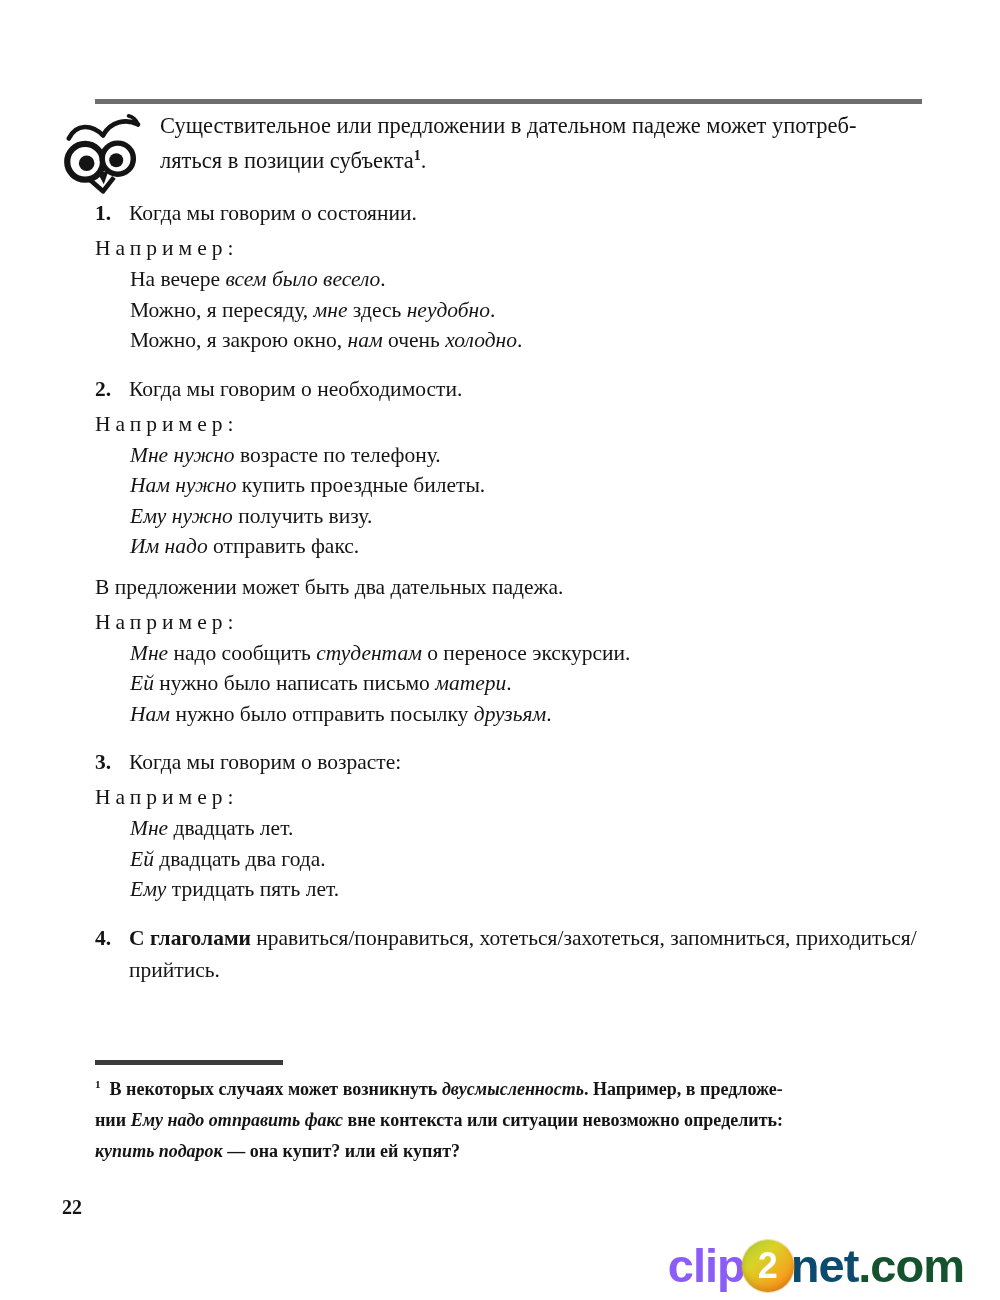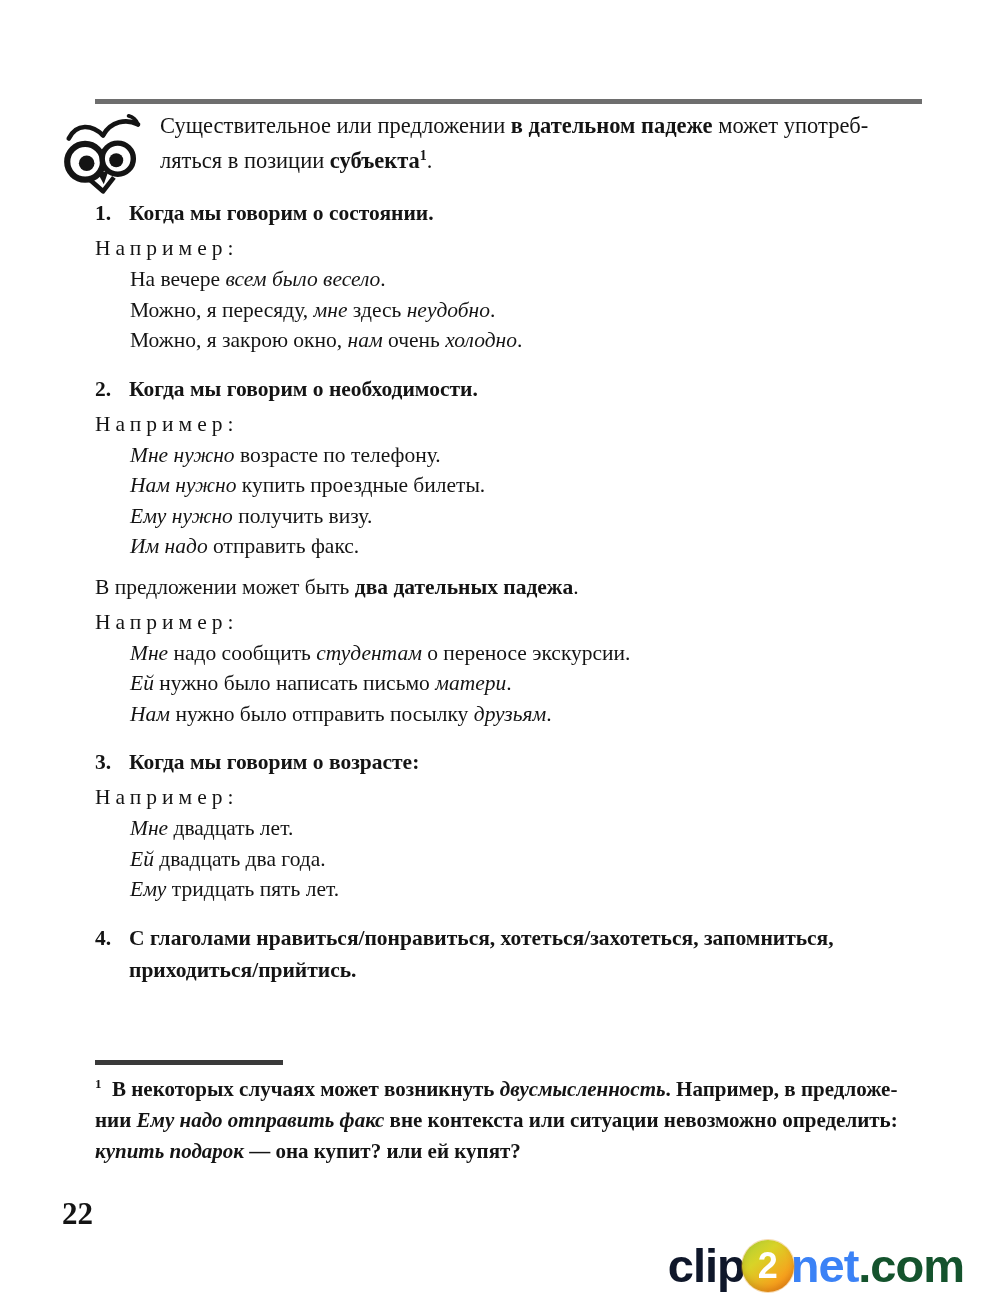"в дательном падеже" .run-b { font-weight: bold -> normal }
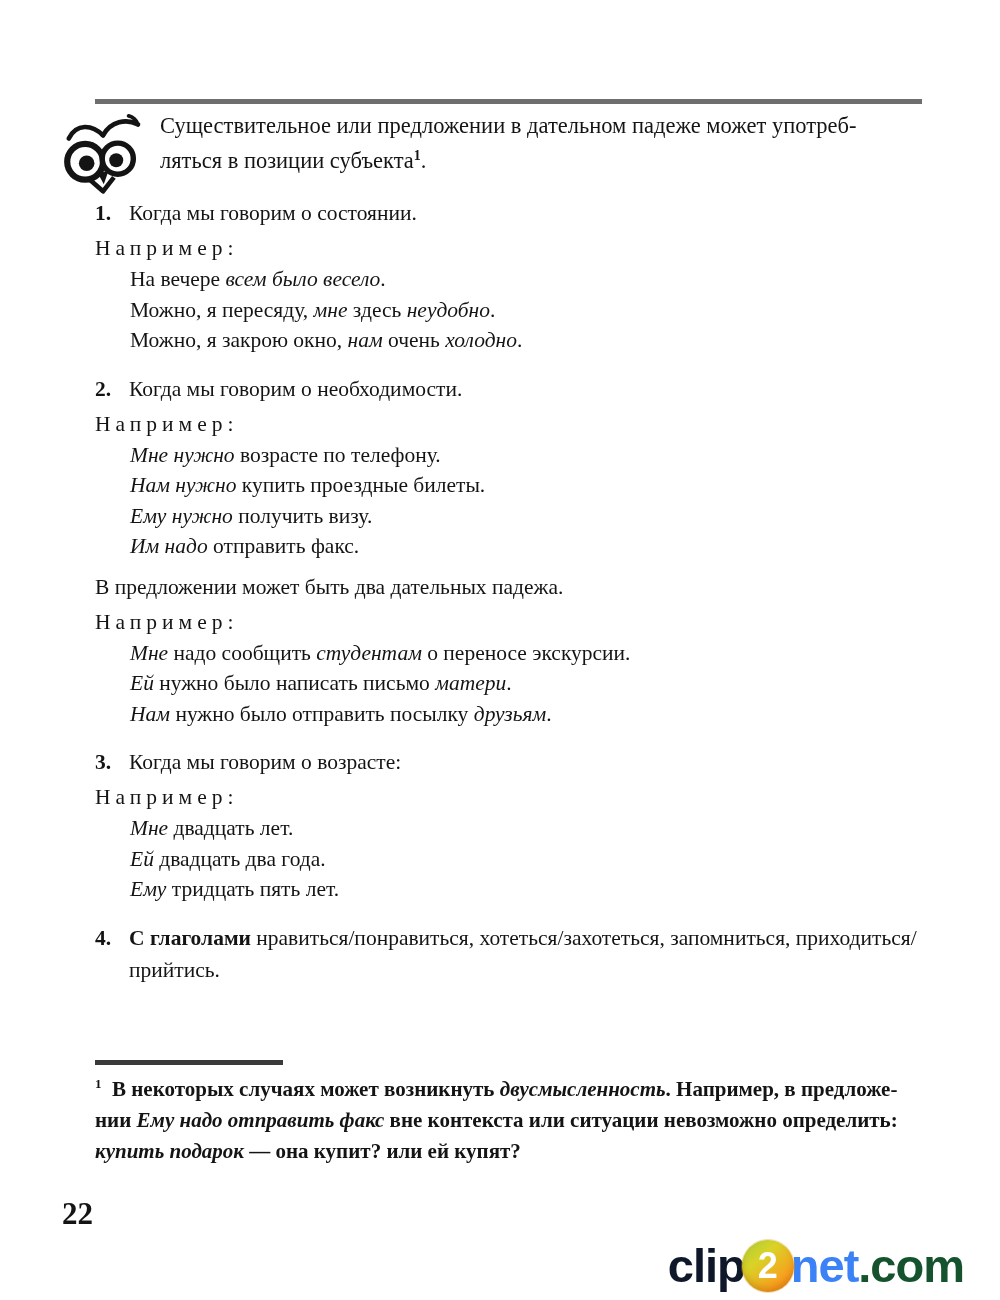"1 В некоторых случаях может" .footnote { font-size: 21px -> 18px }
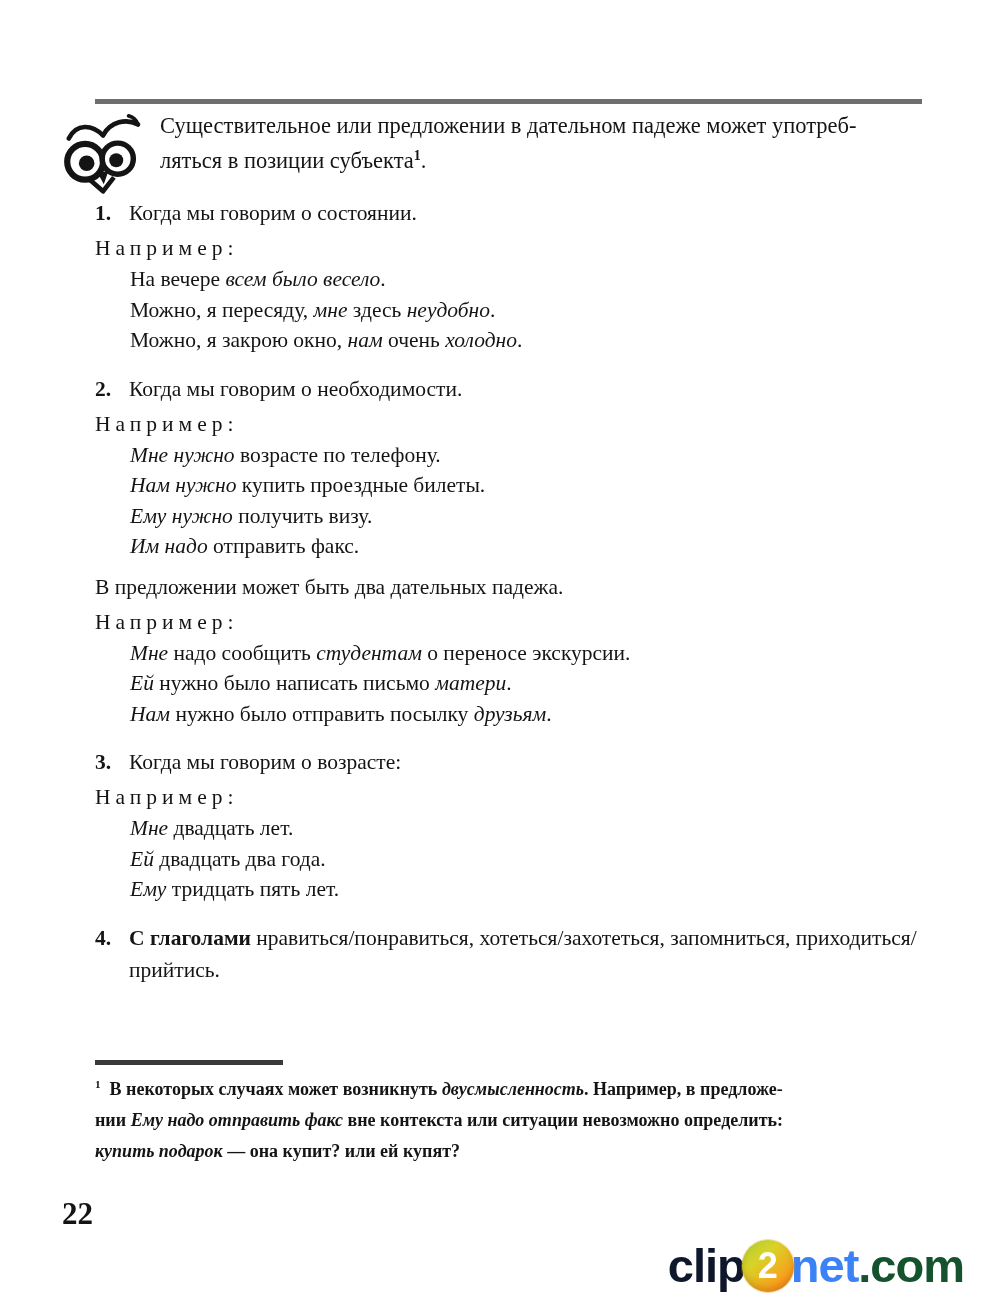"22" .page-number { font-size: 31px -> 20px }
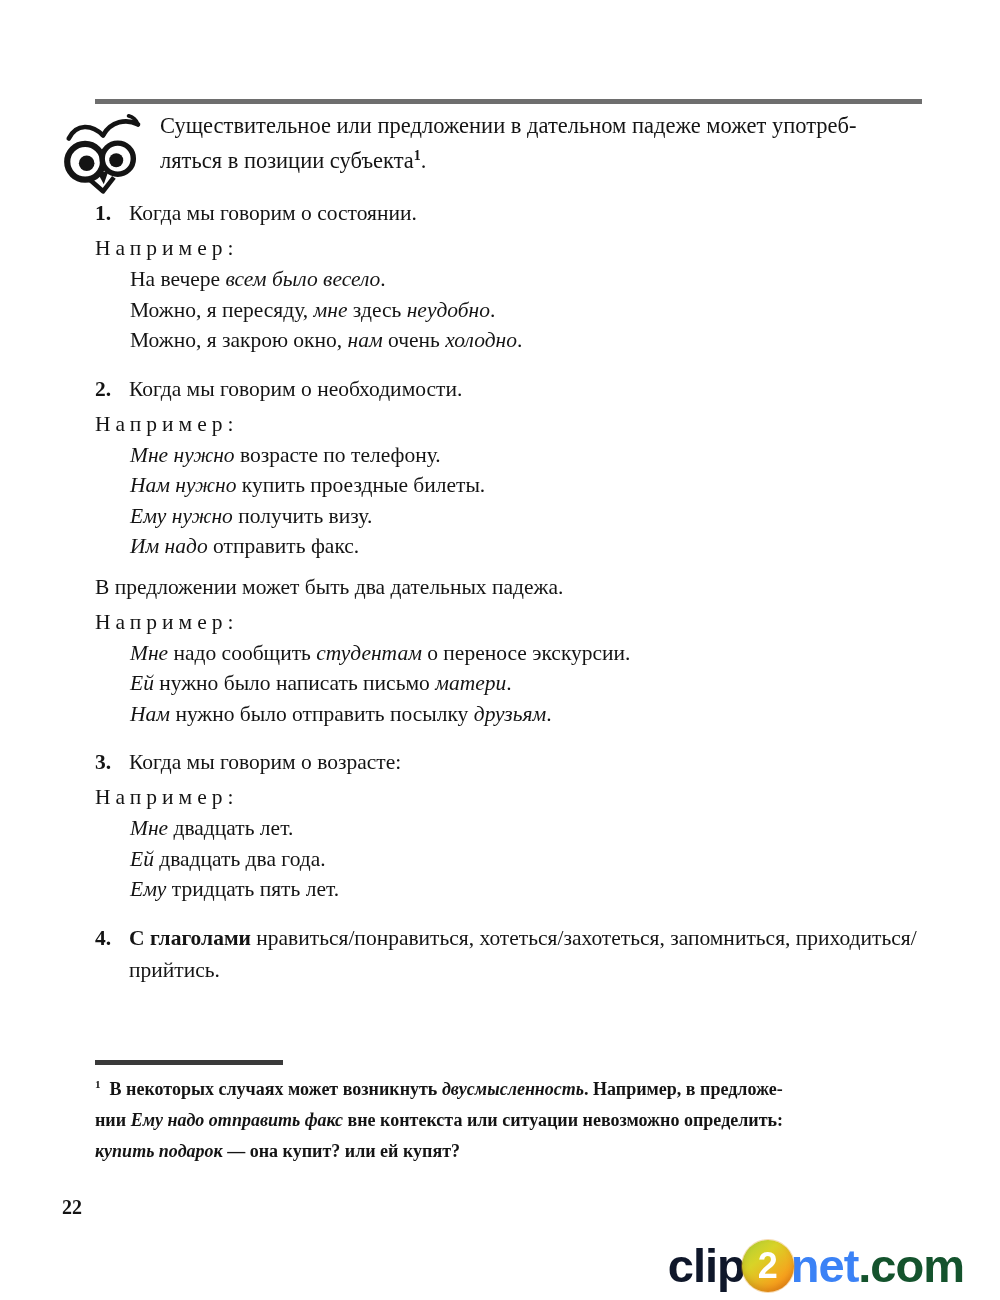"clip" span.logo-part { color: #0f172a -> #8b5cf6 }
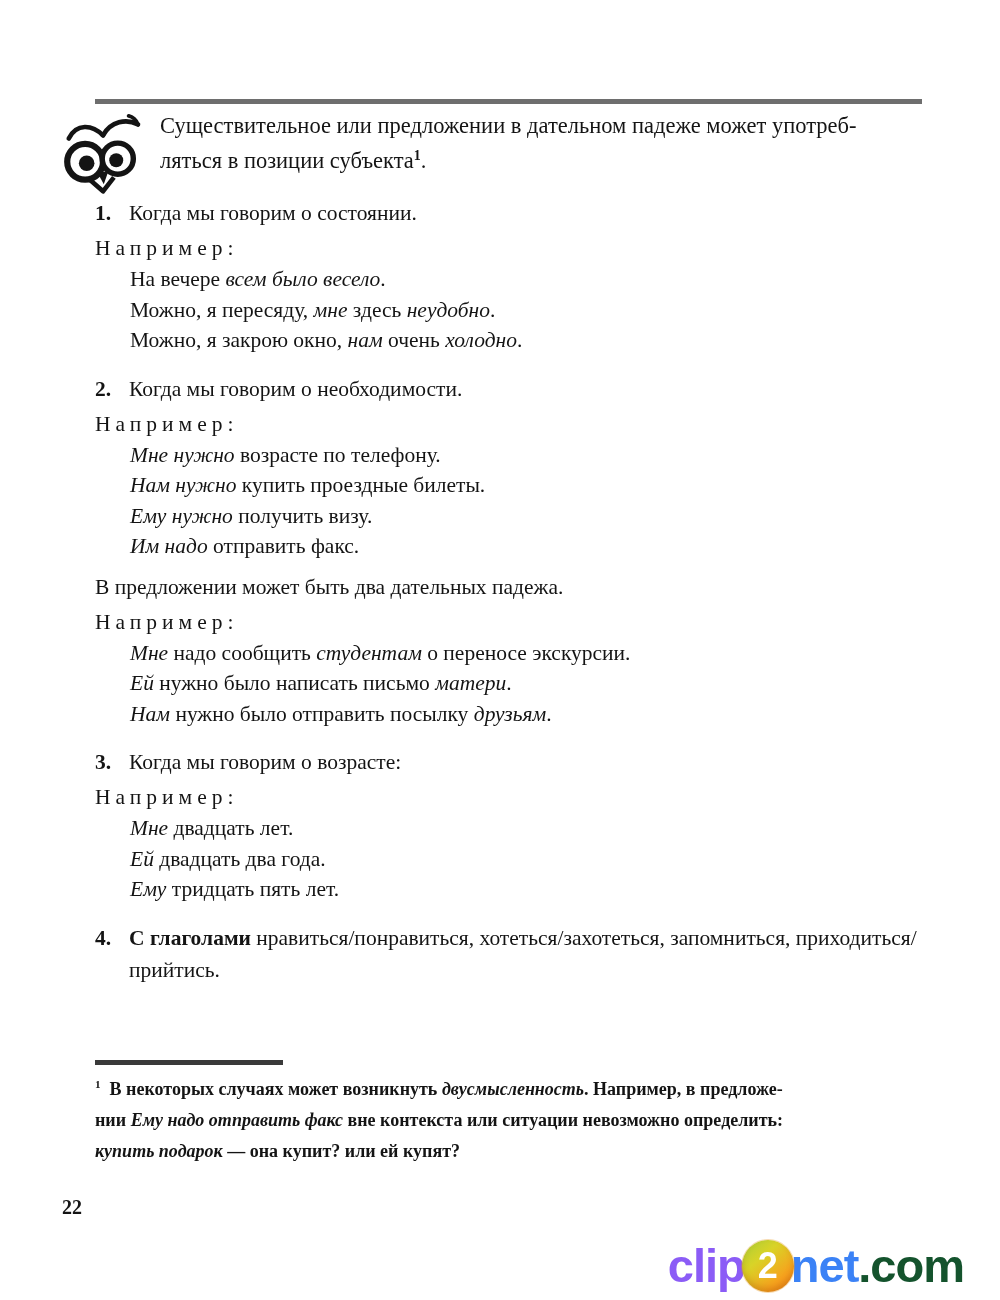"net" span.logo-part { color: #3b82f6 -> #0c4a6e }
